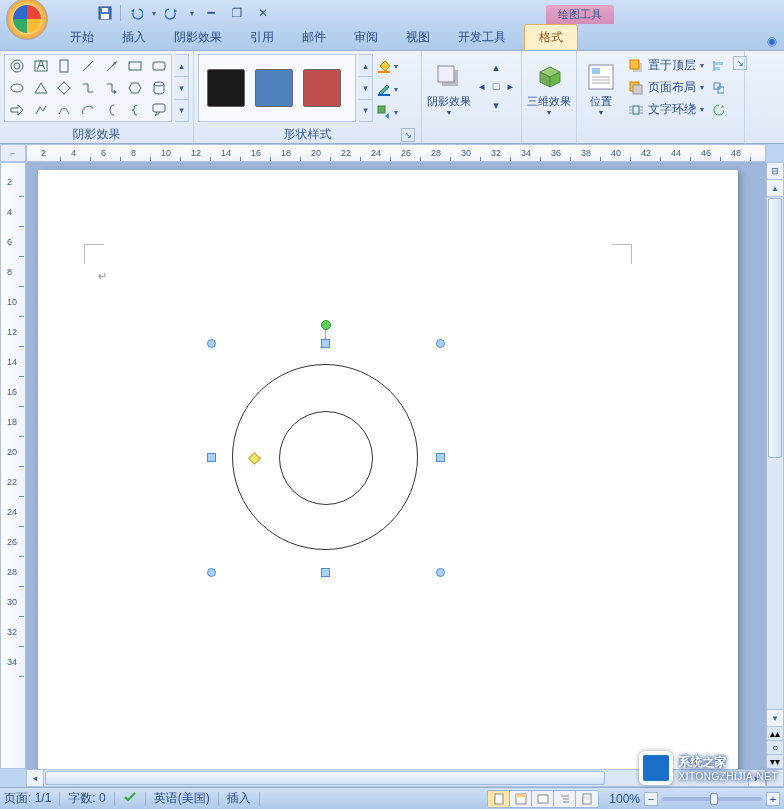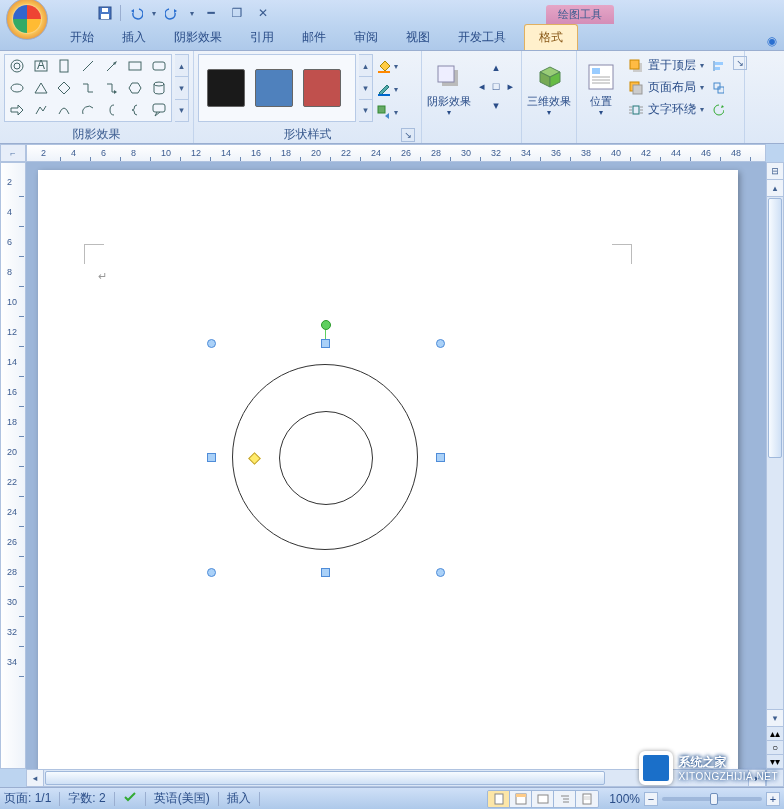"字数: 2" span { text: 2 -> 0 }
